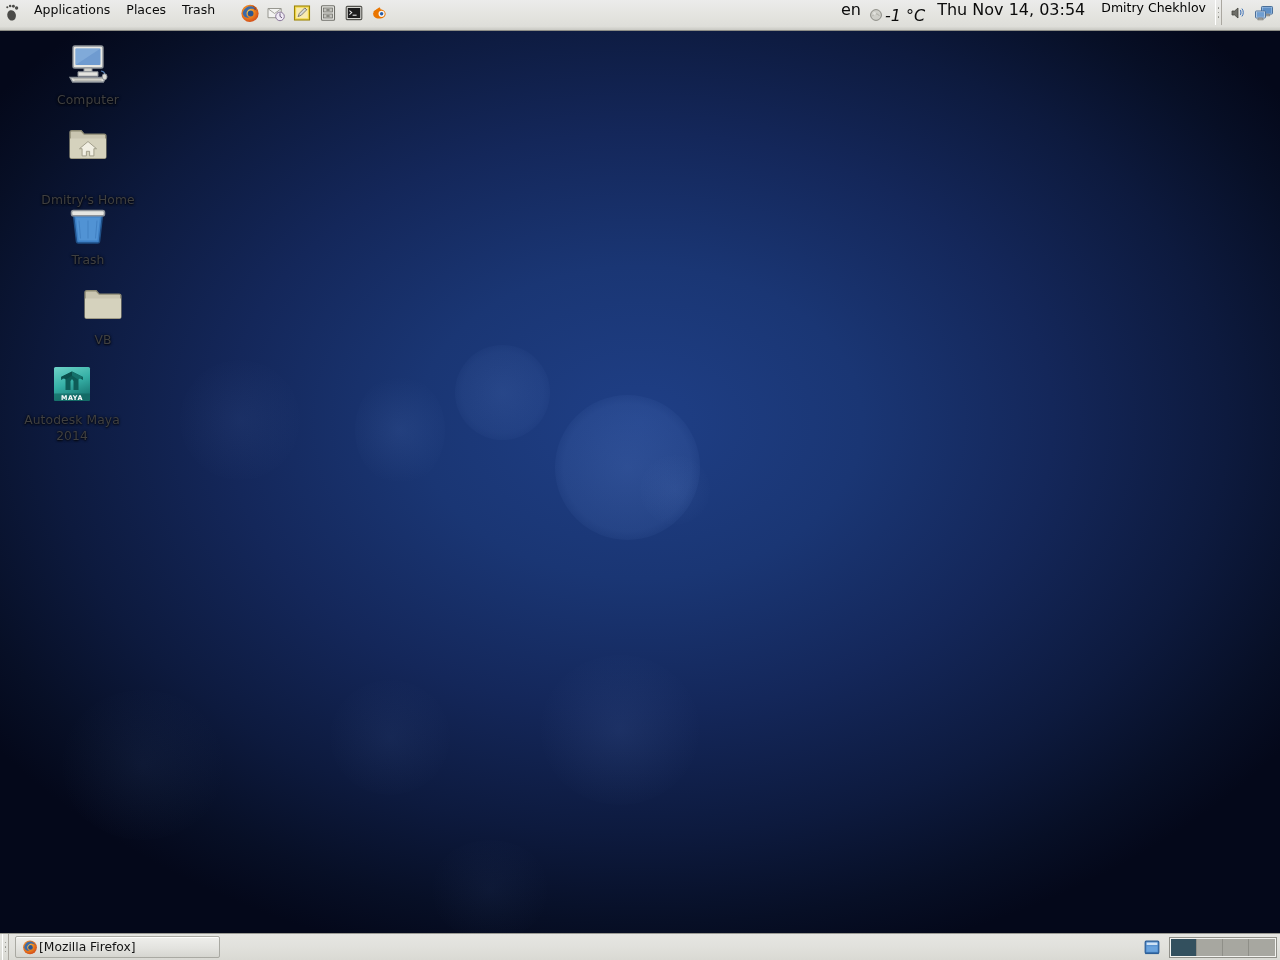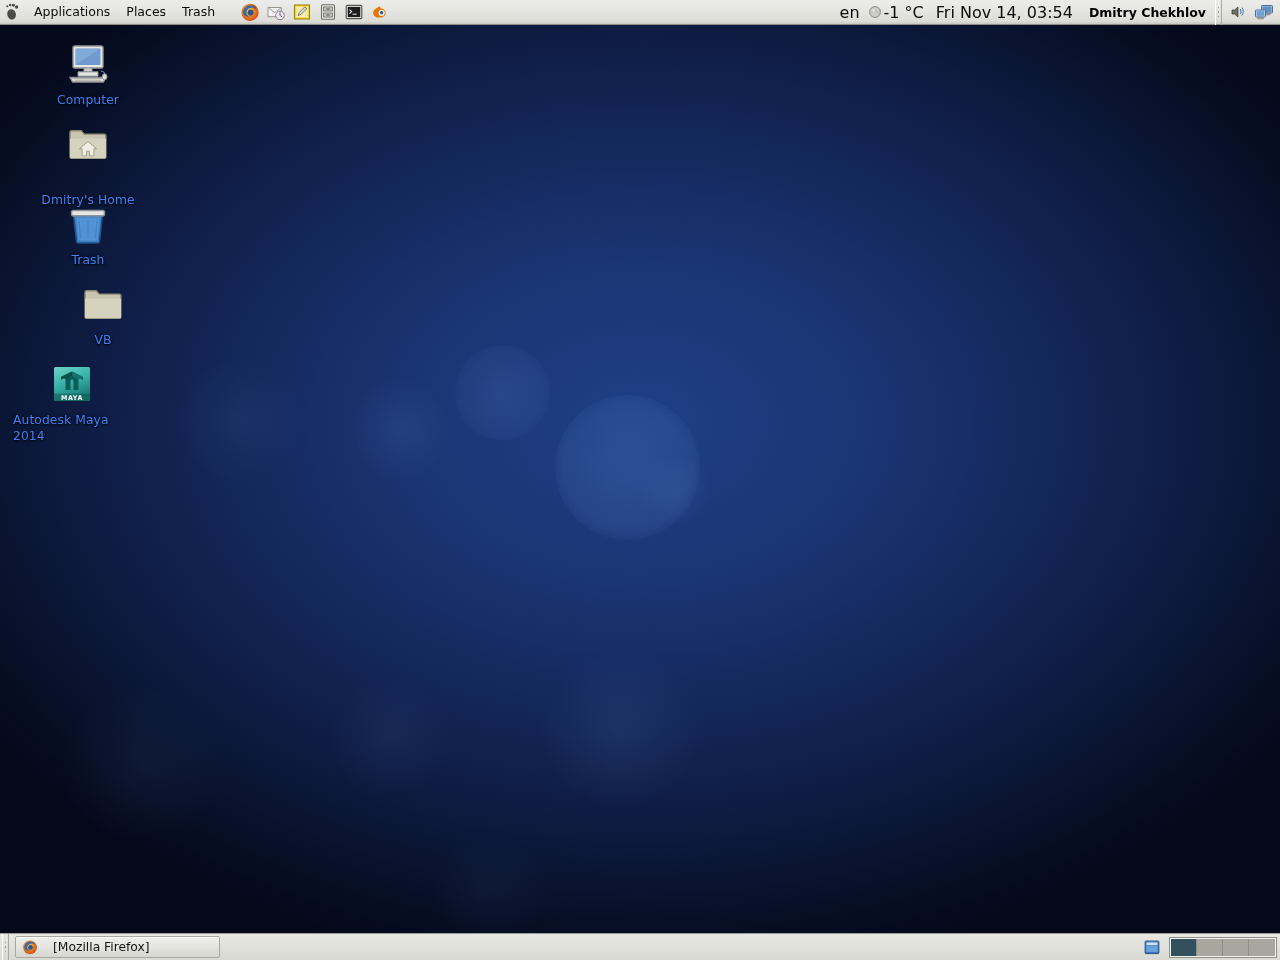"Applications" #top-panel { align-items: center -> none; height: 25px -> 31px }
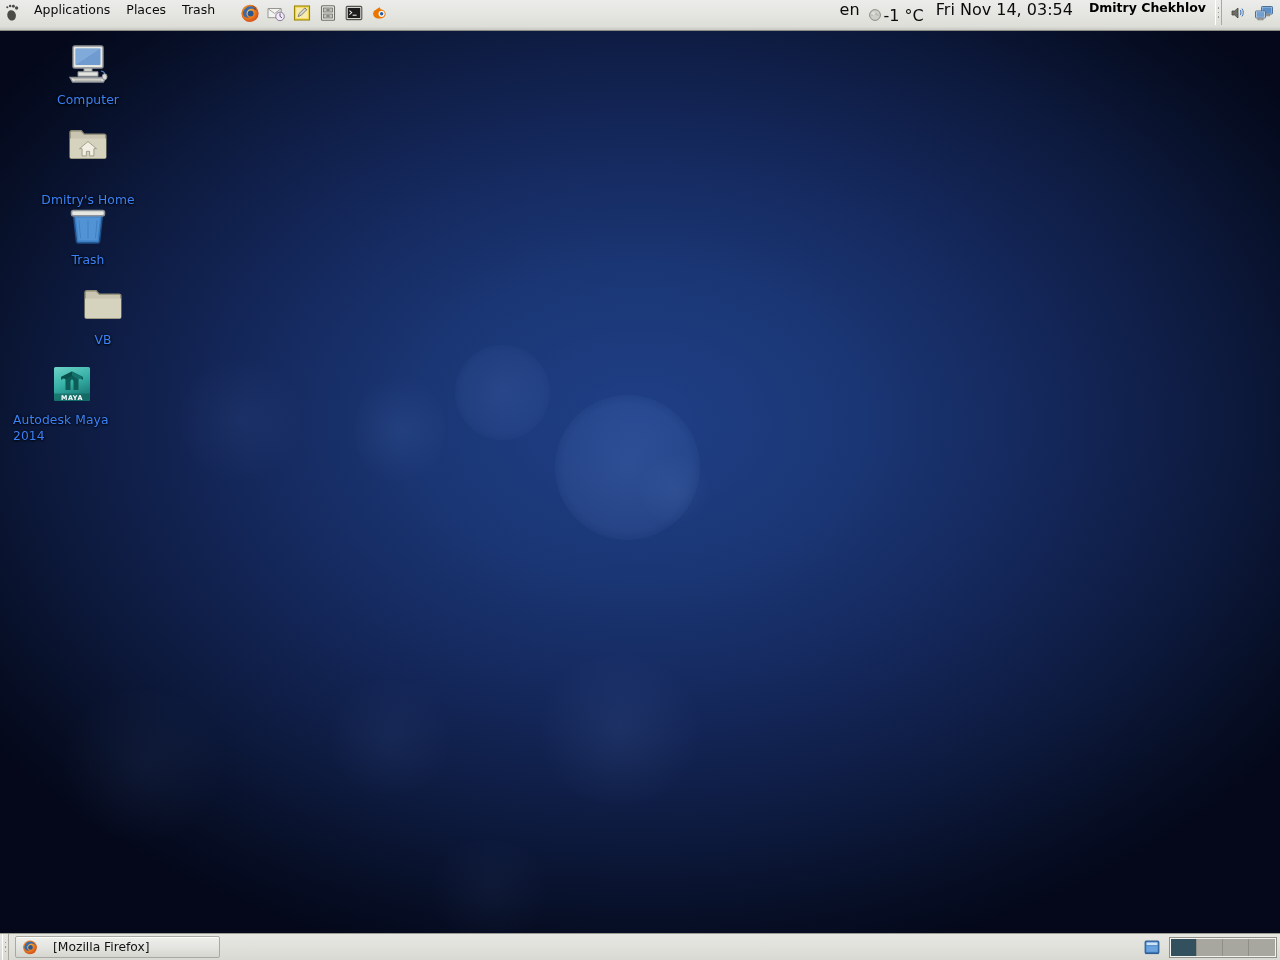"-1 °C" span.tray-text { font-style: none -> italic }
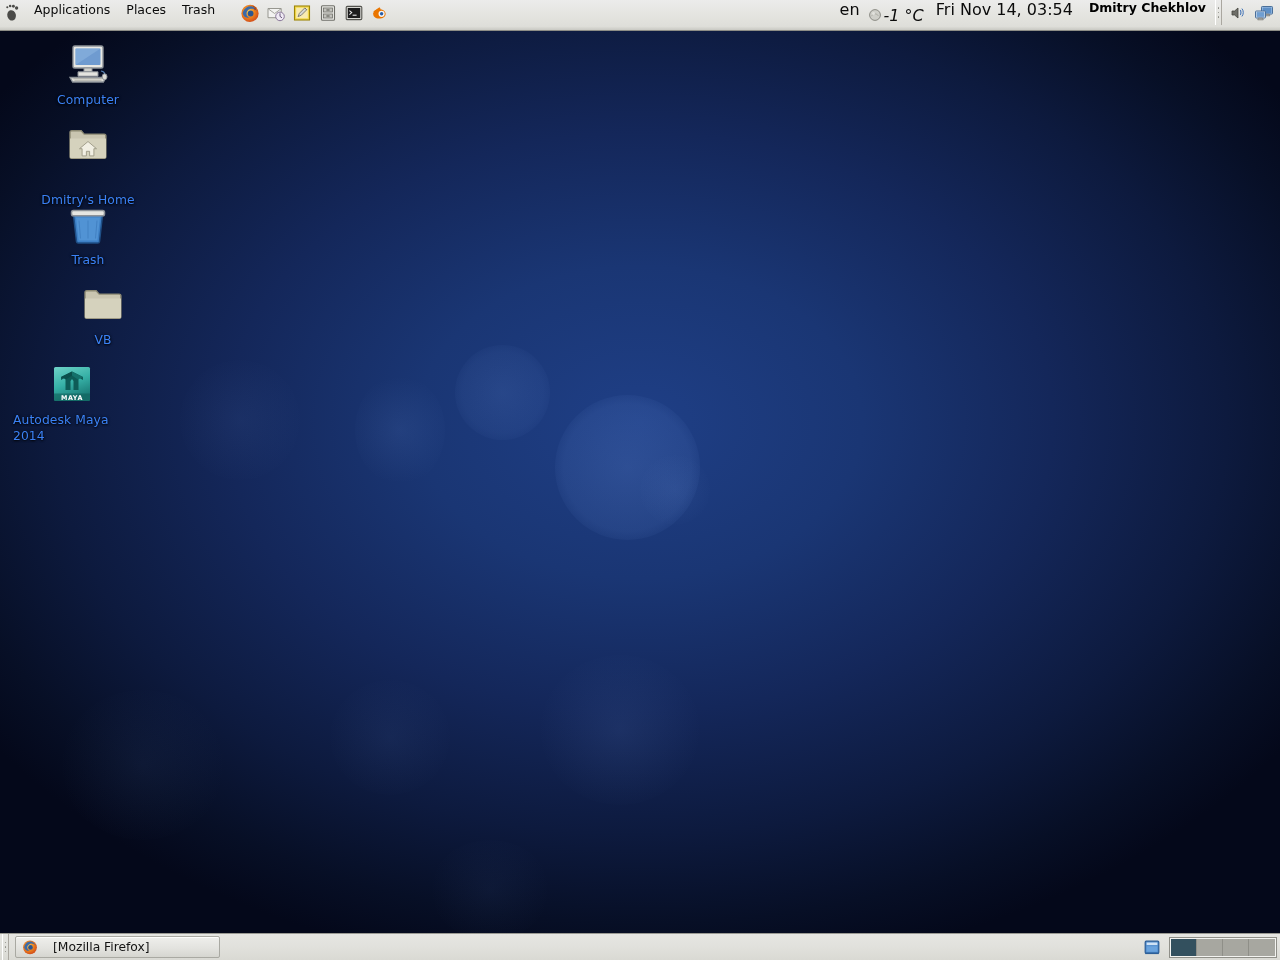"Fri Nov 14, 03:54" div.tray-text { text: Fri -> Thu }
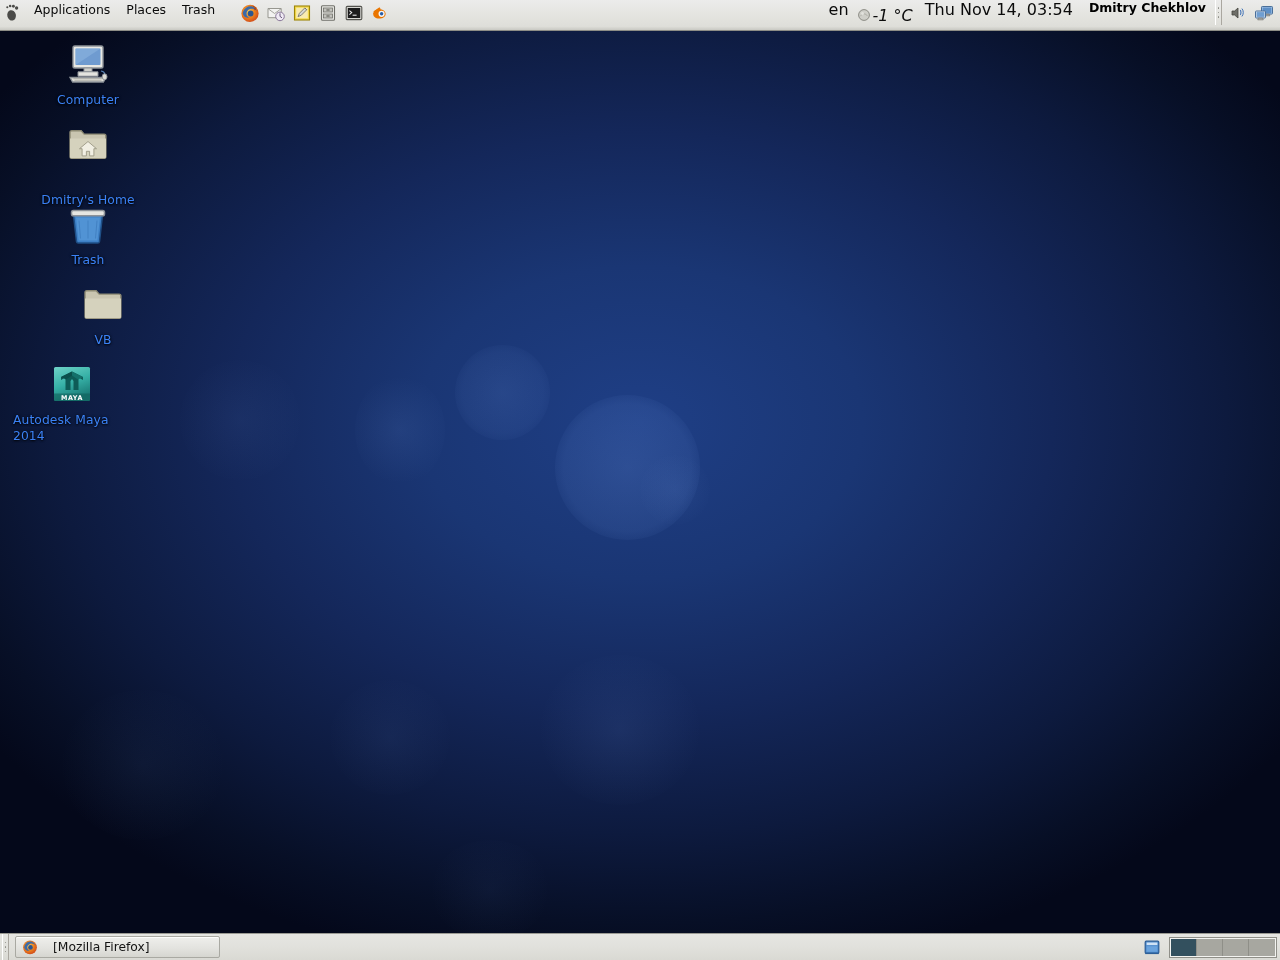"Dmitry Chekhlov" .tray-user { font-weight: bold -> normal }
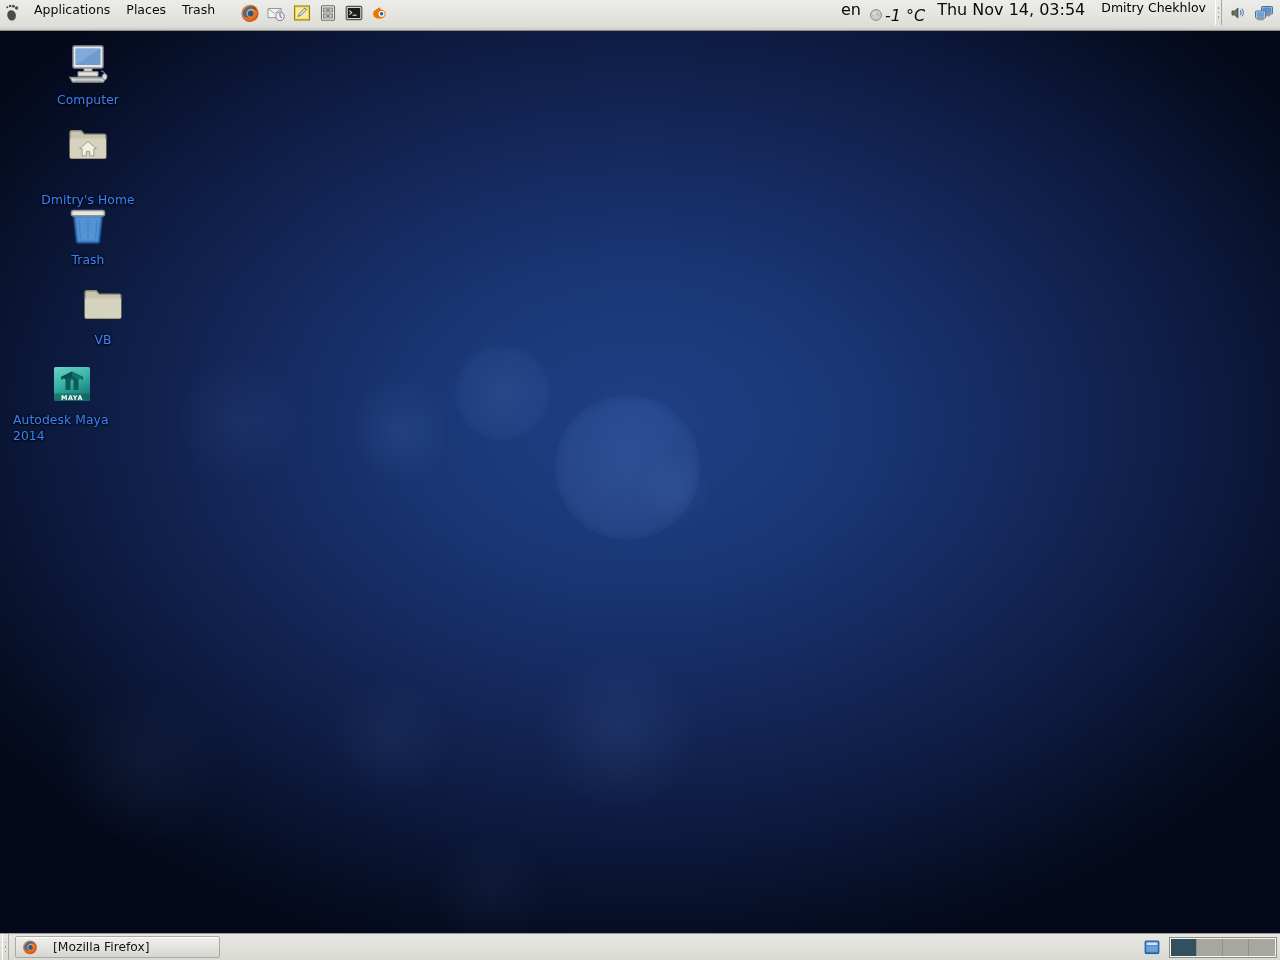"Computer" .desk-icon .caption { color: #3b82f6 -> #404040; text-align: left -> center }
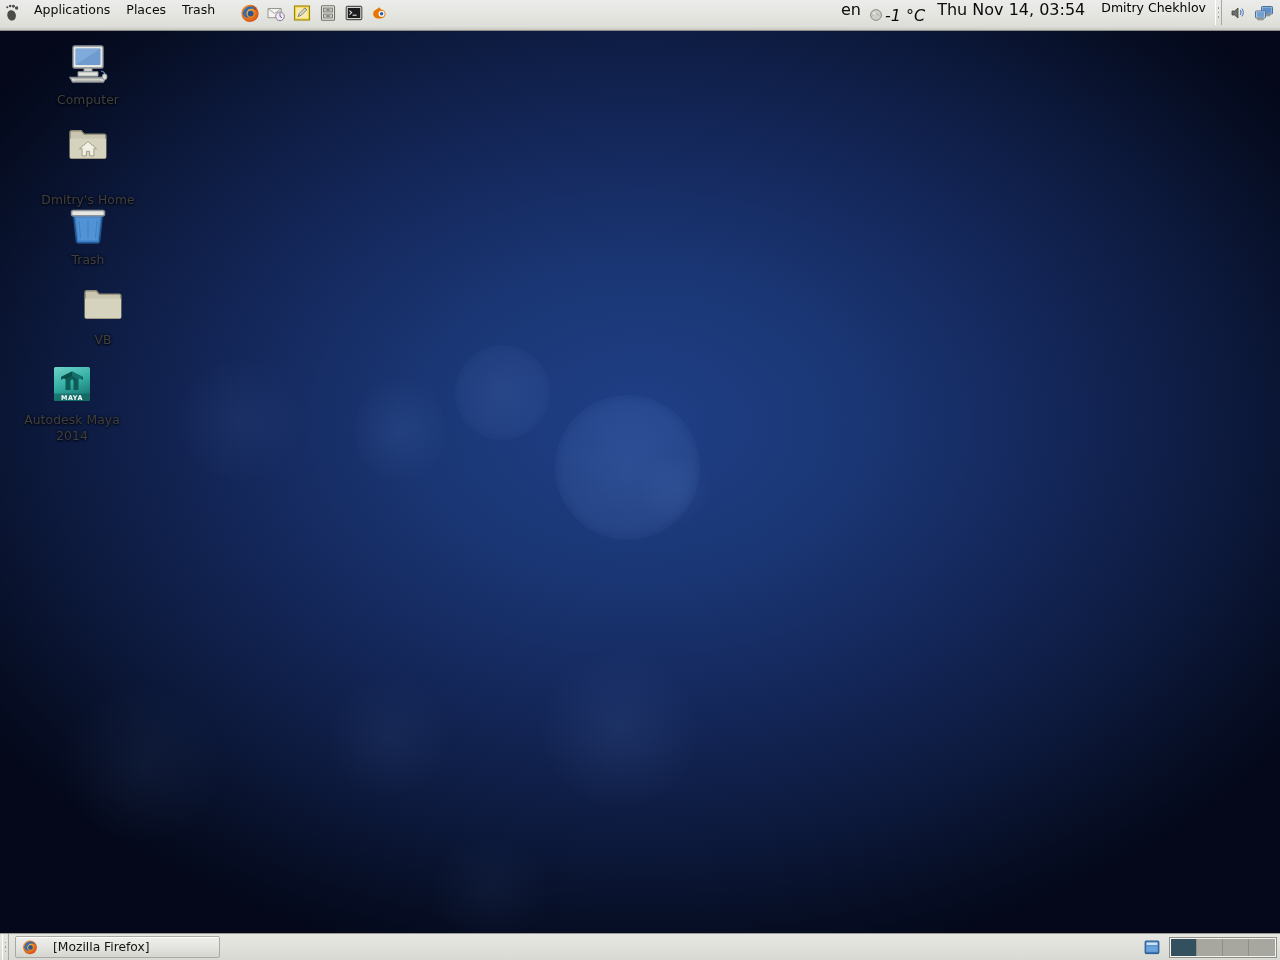"[Mozilla Firefox]" #window-button { gap: 15px -> 1px }
